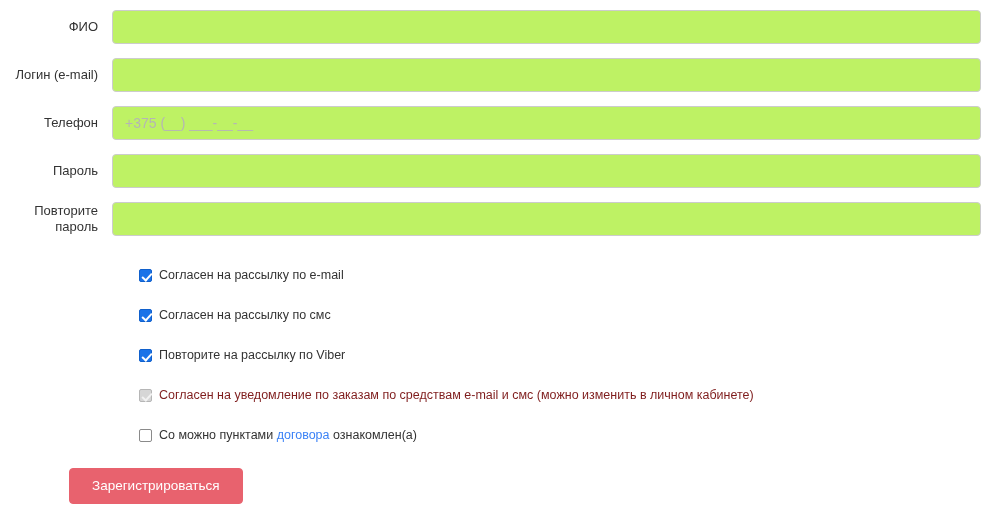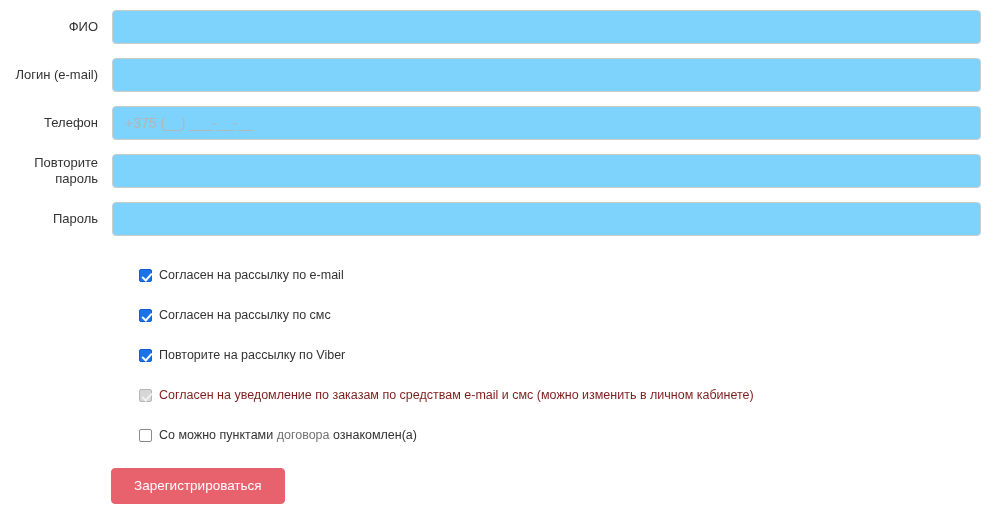"+375 (__) ___-__-__" .form-input { background: #7dd3fc -> #bef264 }
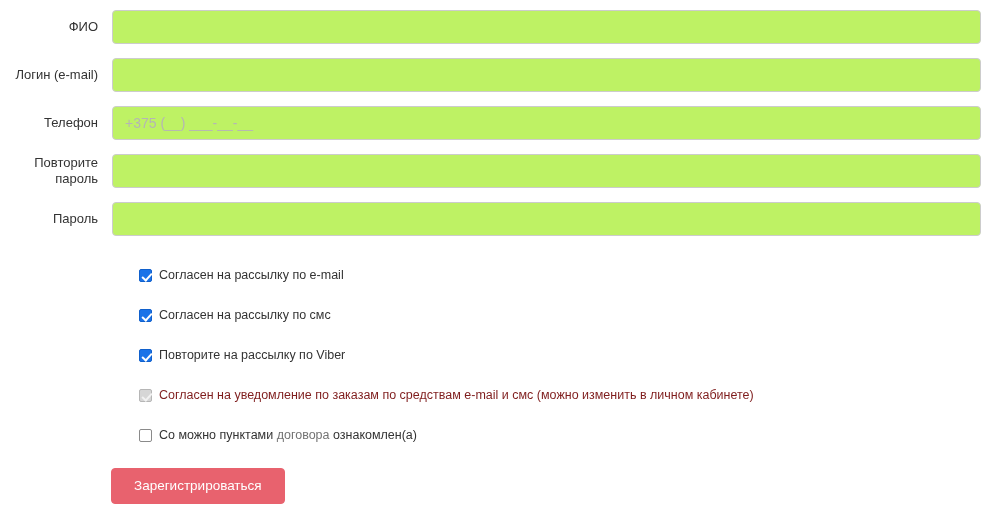"Повторите пароль" div.form-row { order: before "Пароль" -> after "Пароль" }
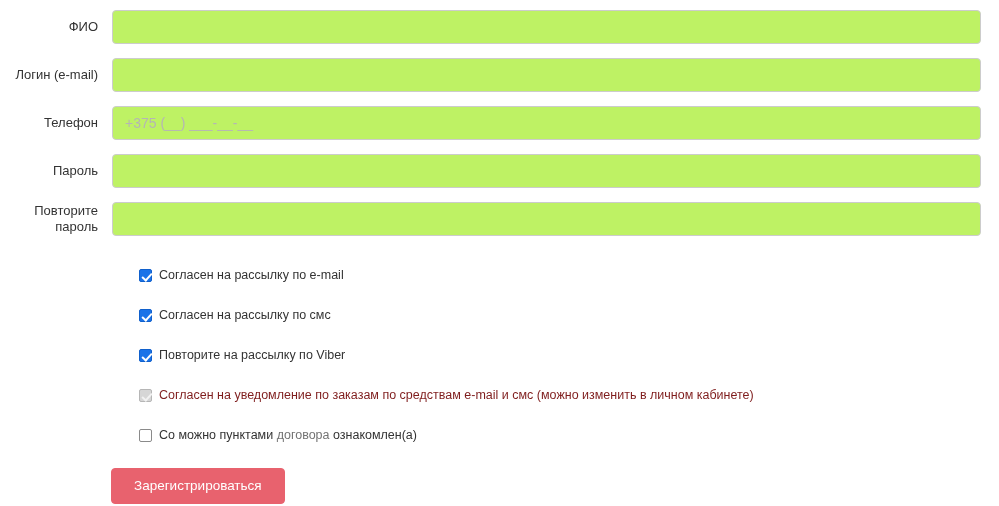"договора" .link { color: #737373 -> #3b82f6 }
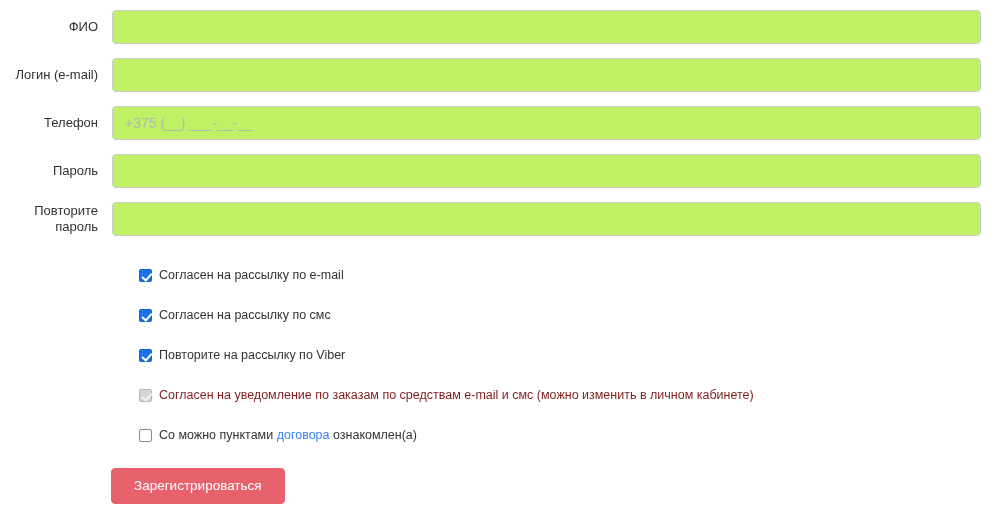"Зарегистрироваться" .submit-wrap { padding-left: 111px -> 69px }
